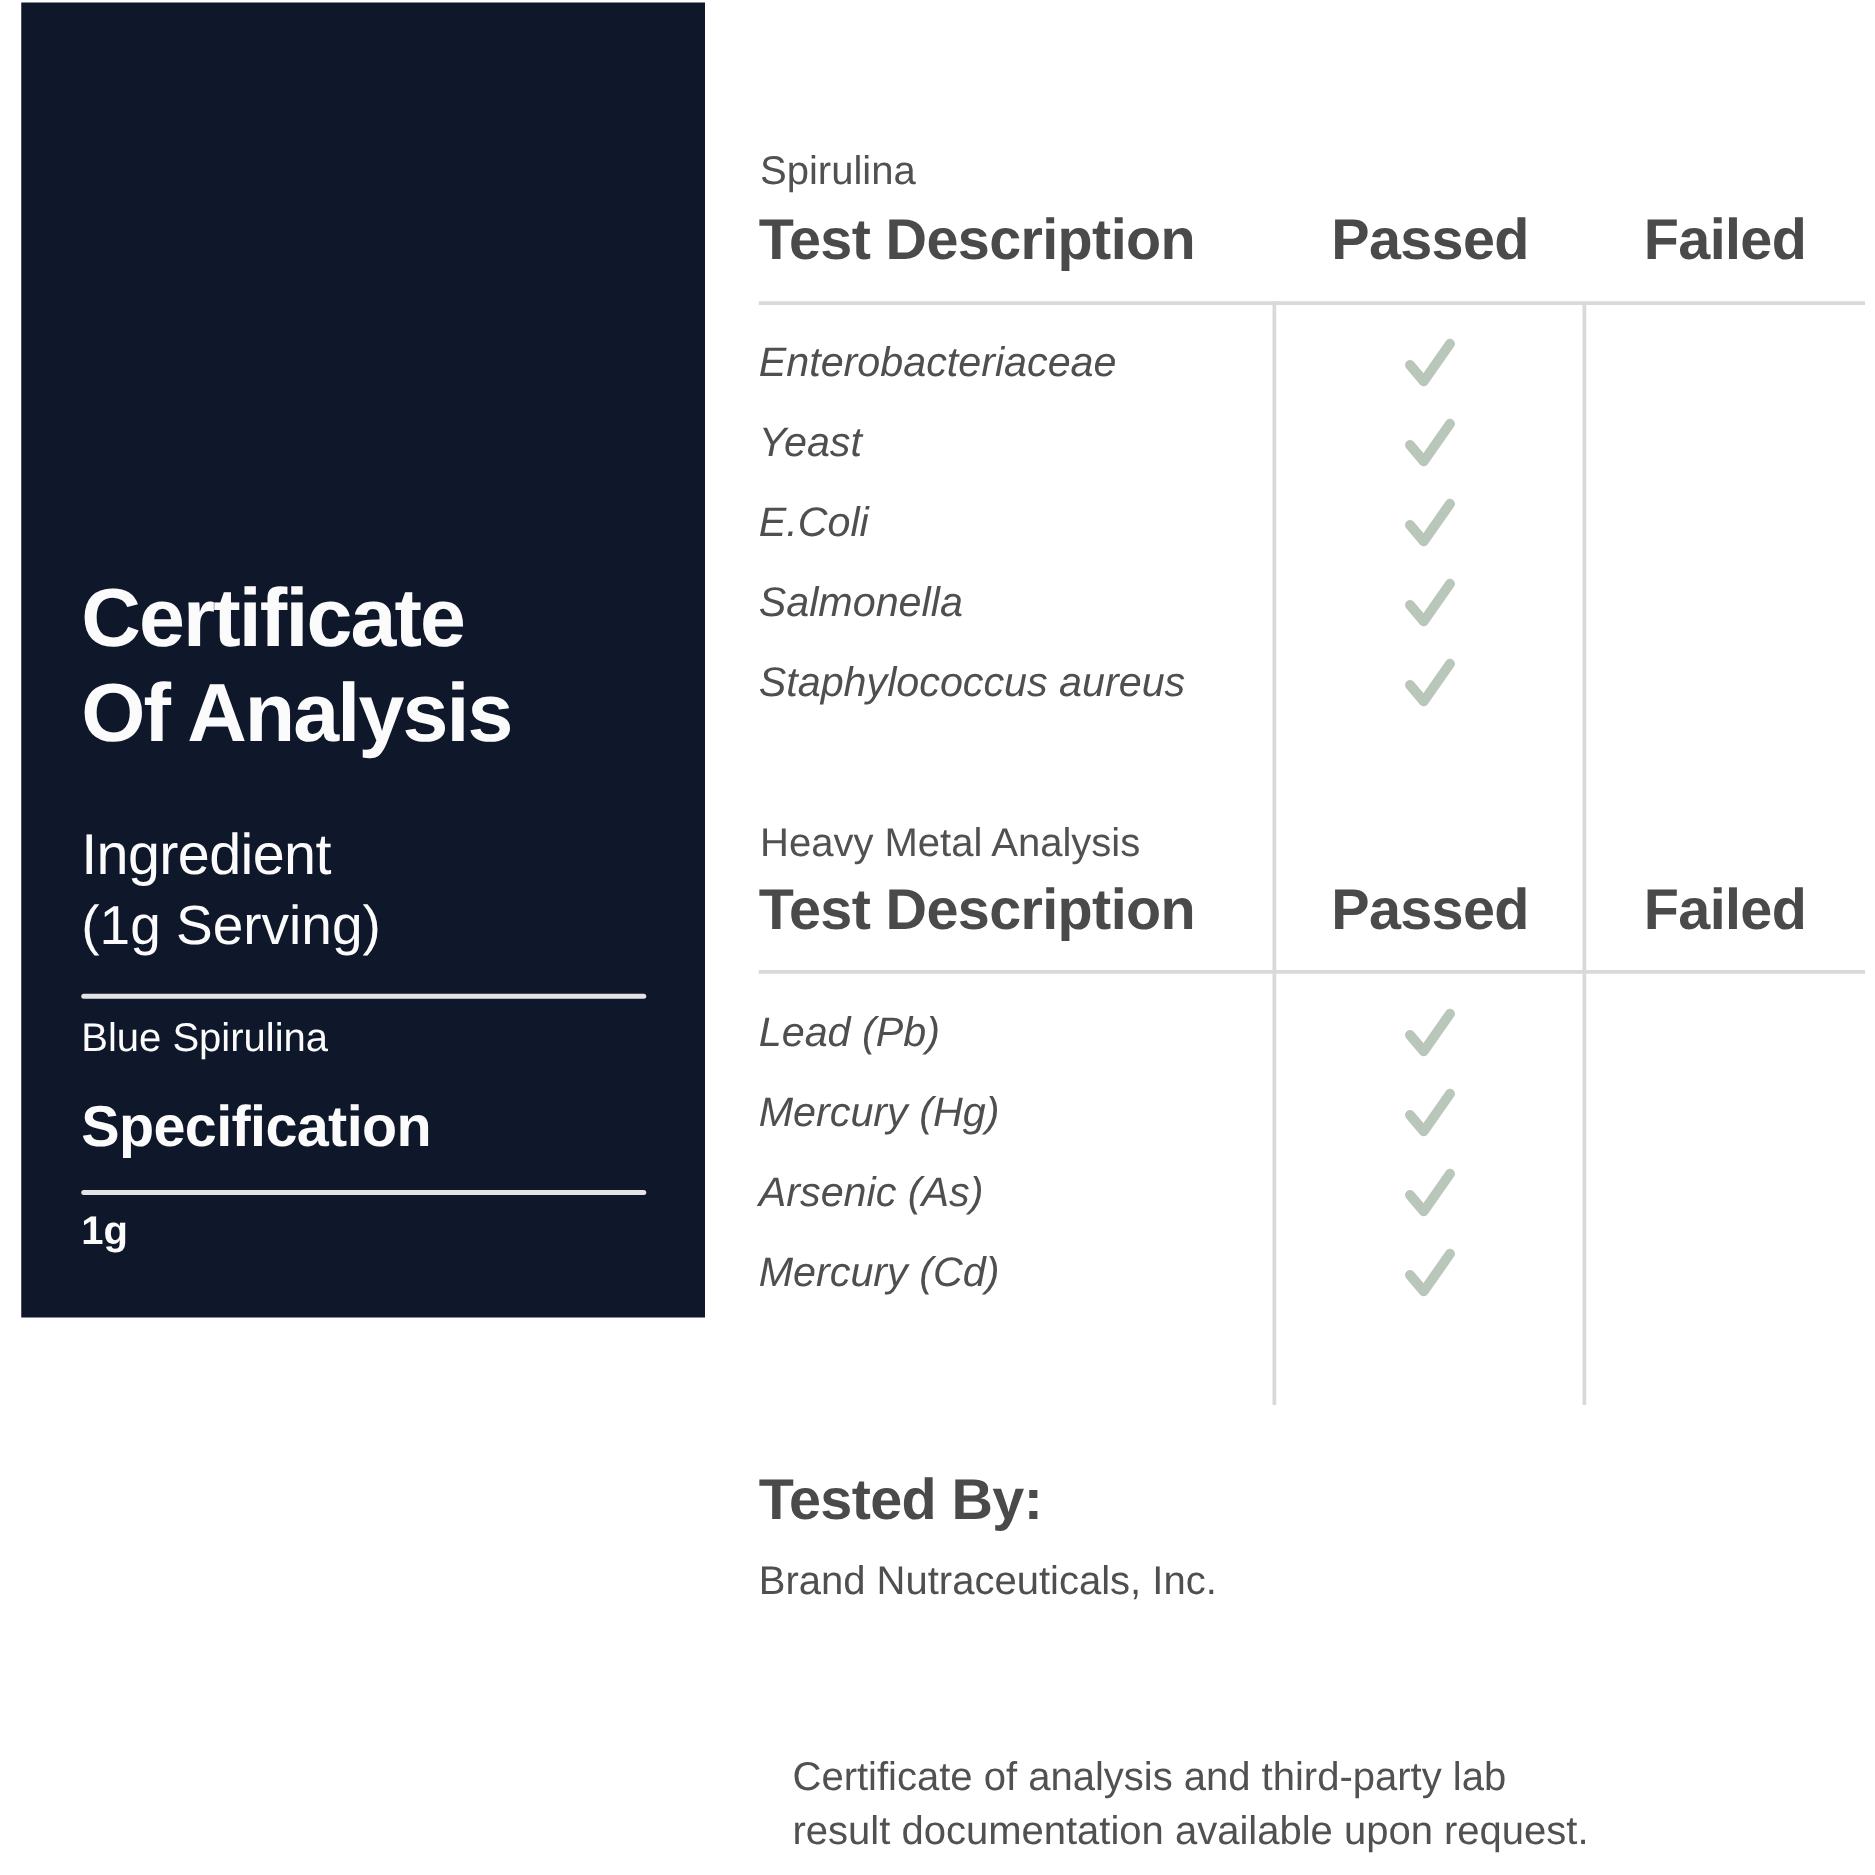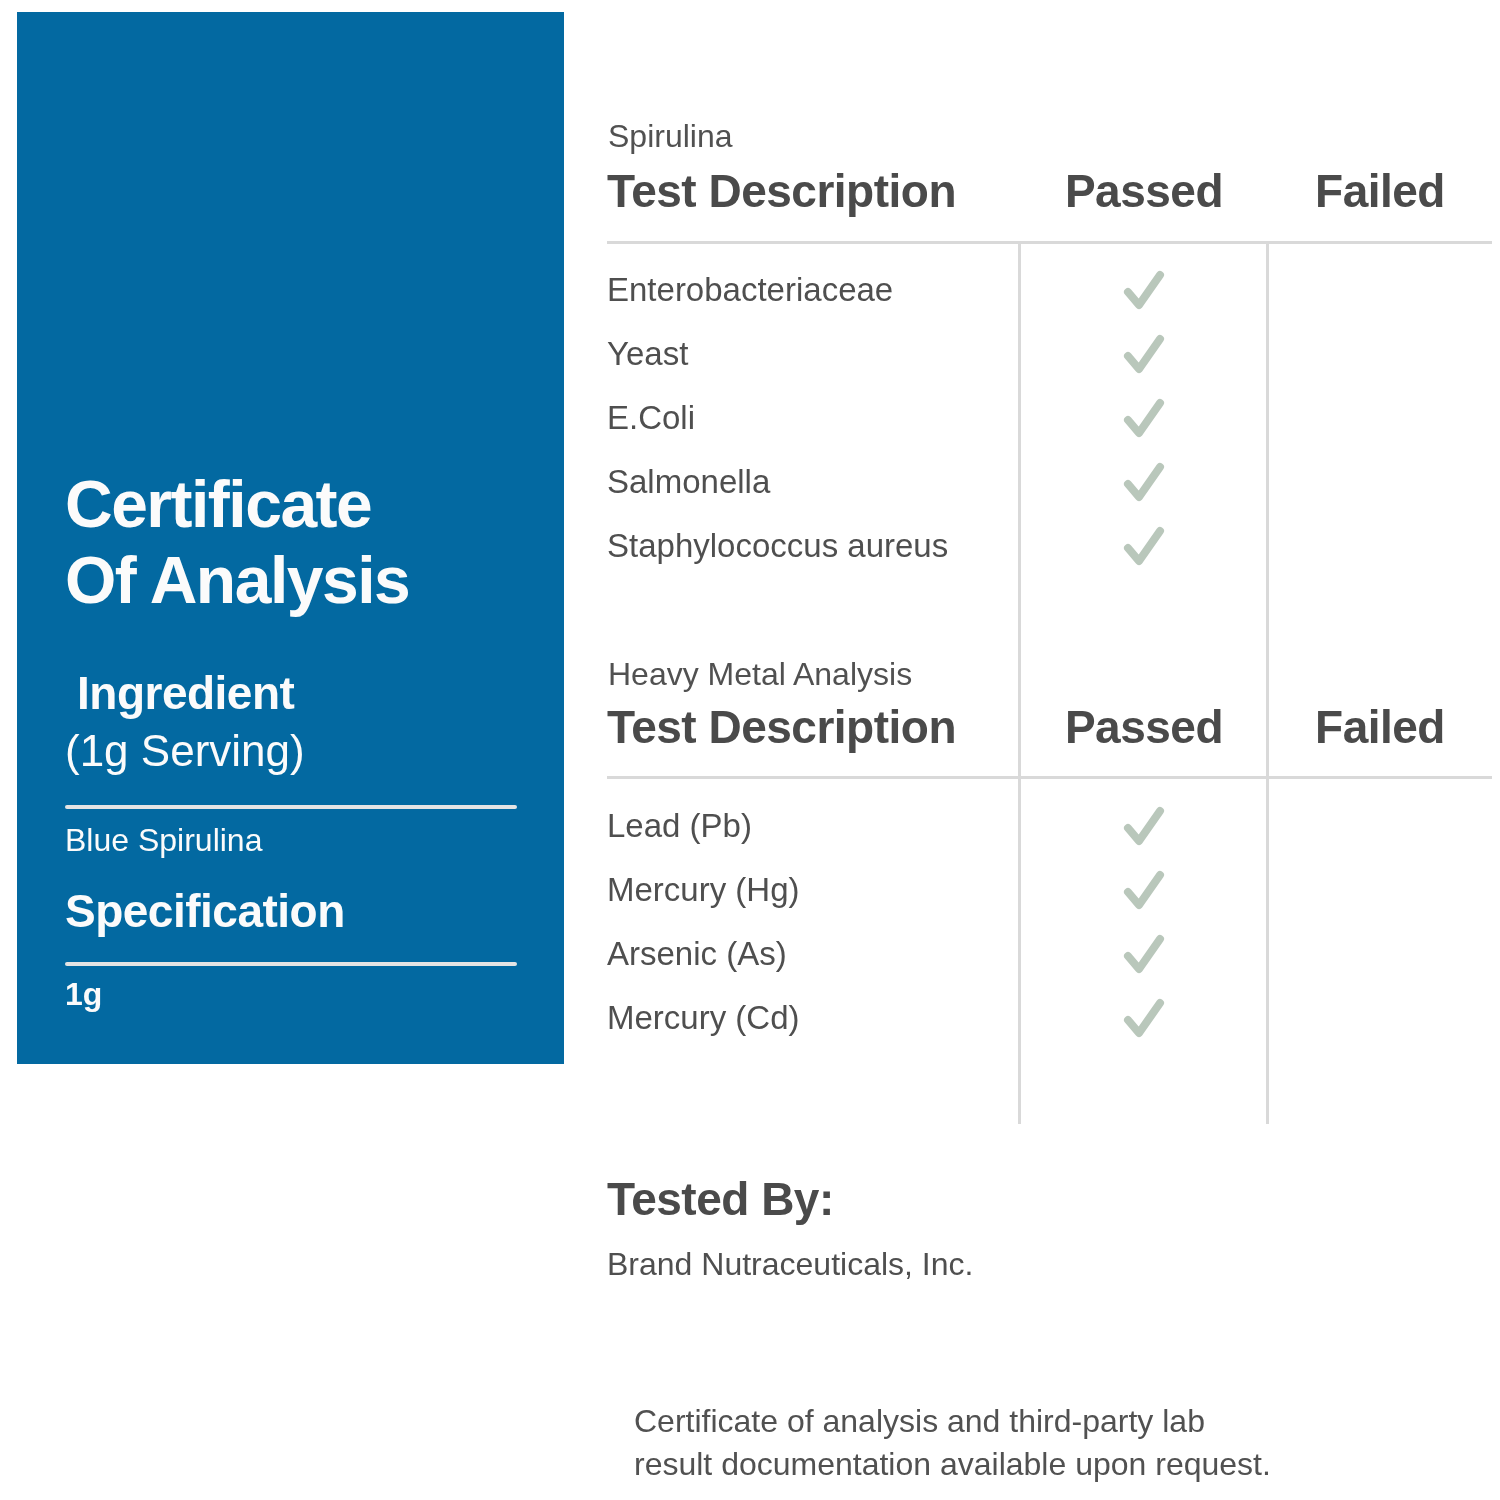"Enterobacteriaceae" .trow { font-style: none -> italic }
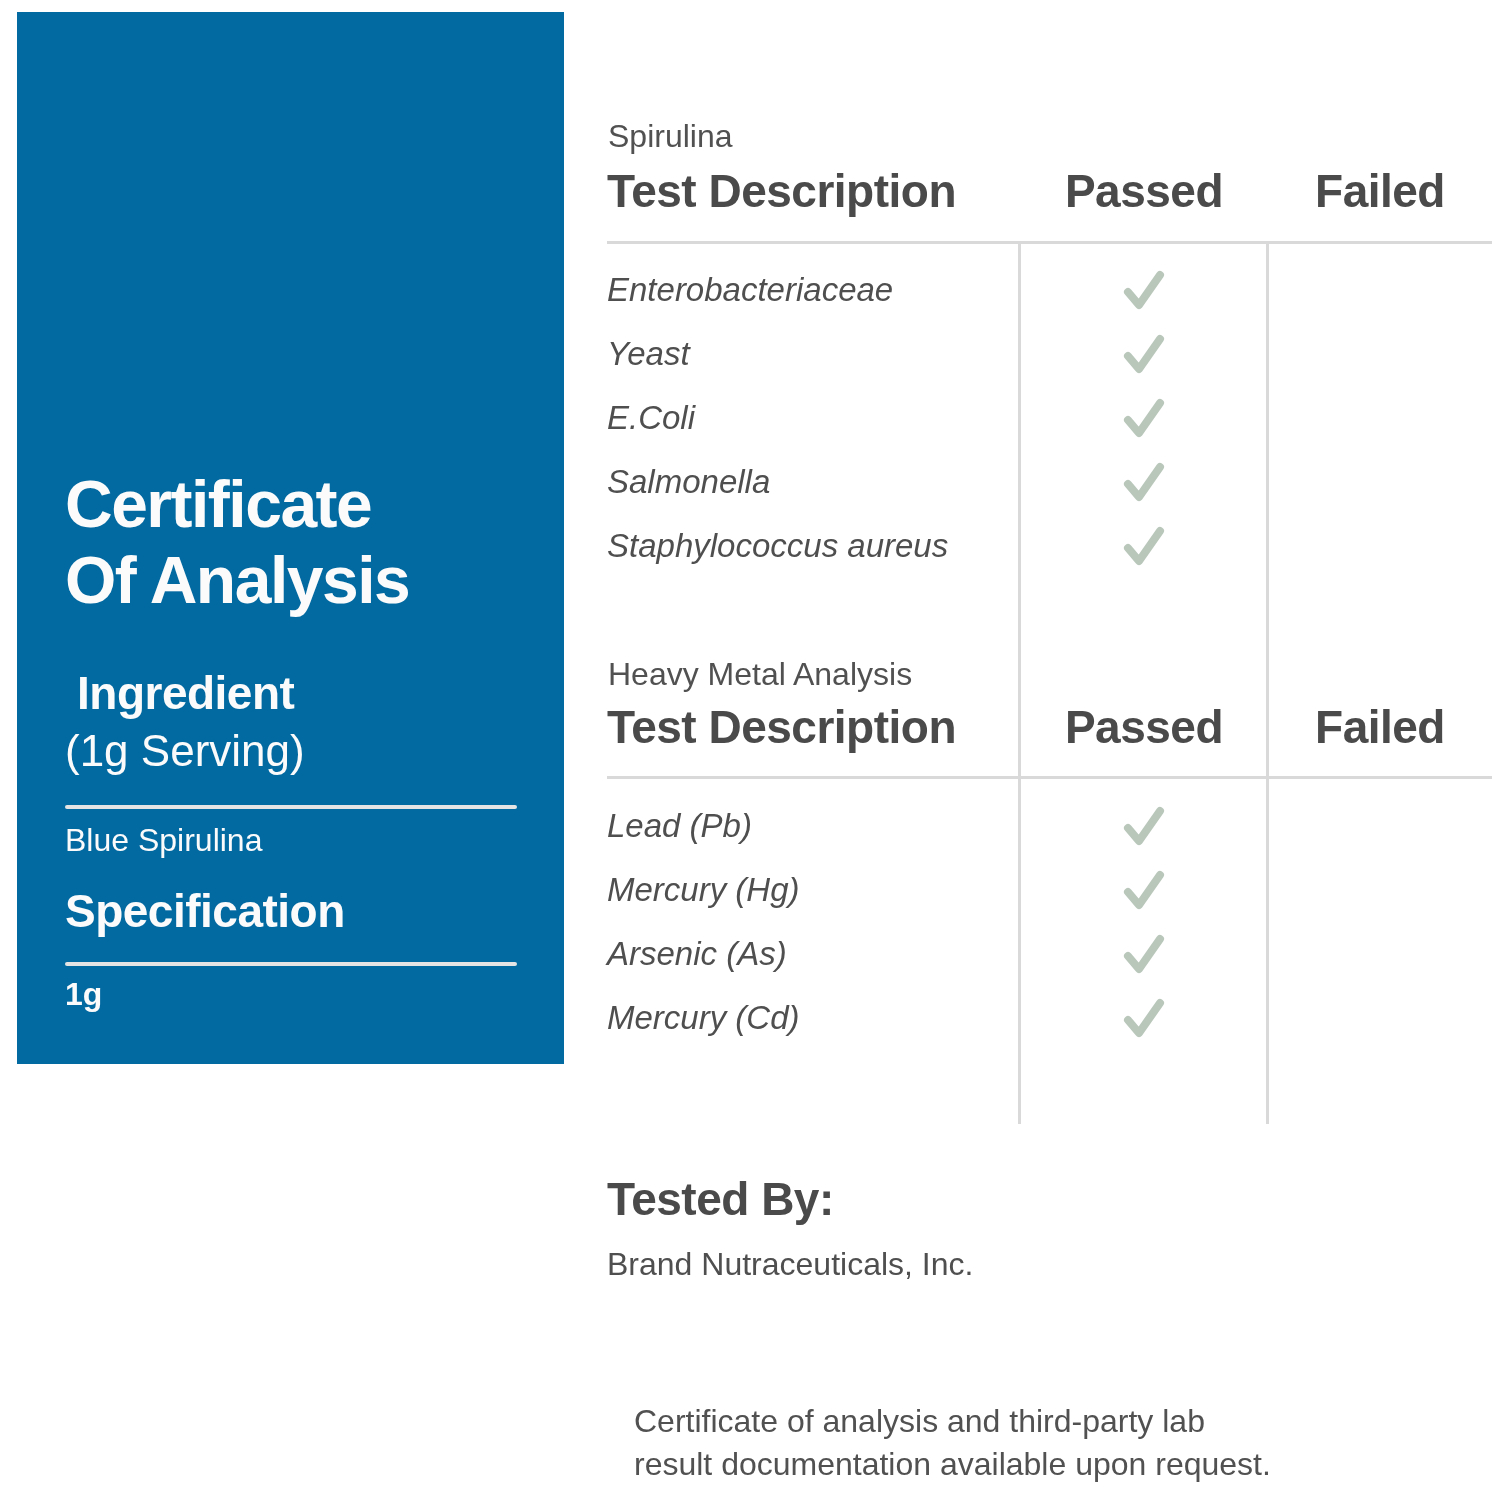"Certificate" #panel { background: #0369a1 -> #0f172a; top: 12px -> 2px }
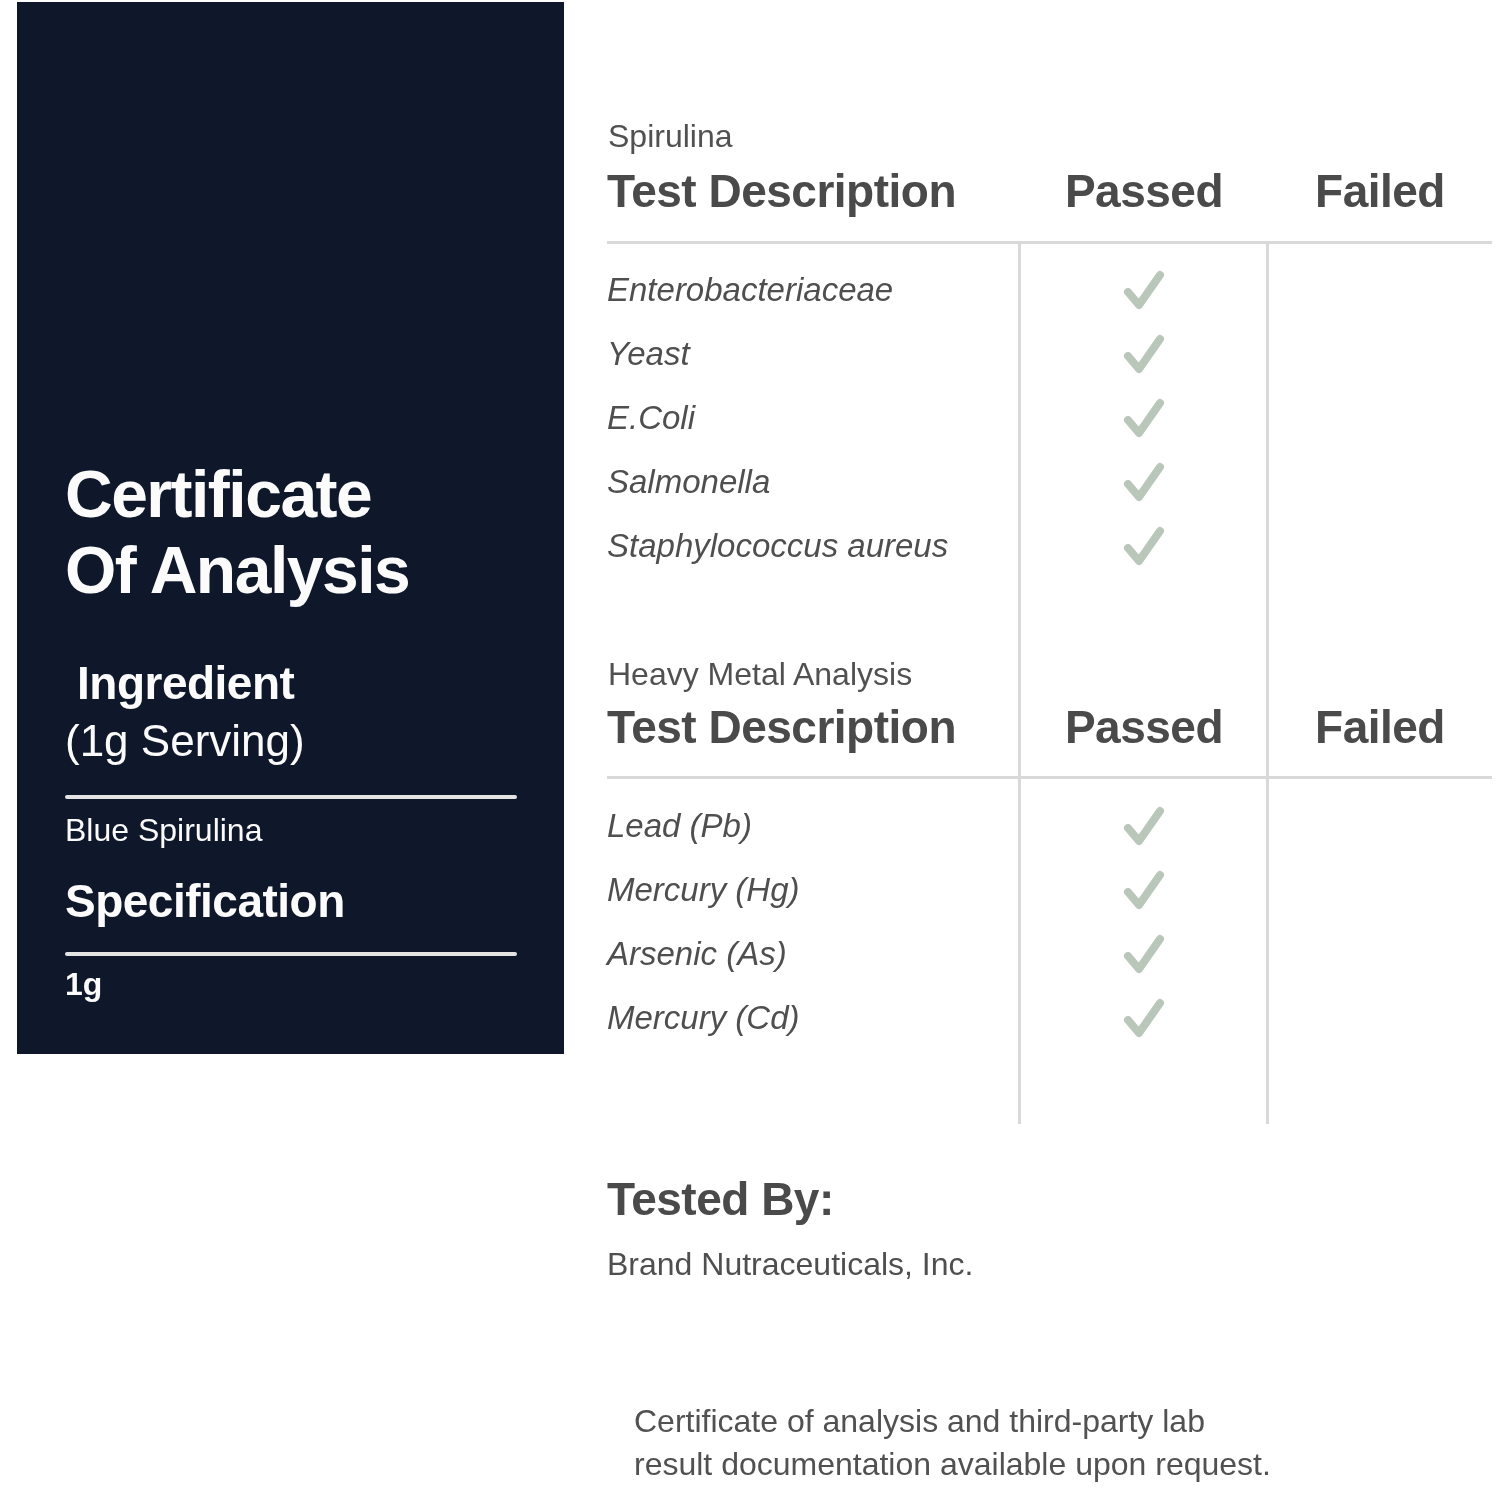"Ingredient" #ing-head { font-weight: bold -> normal; margin-left: 12px -> none }
